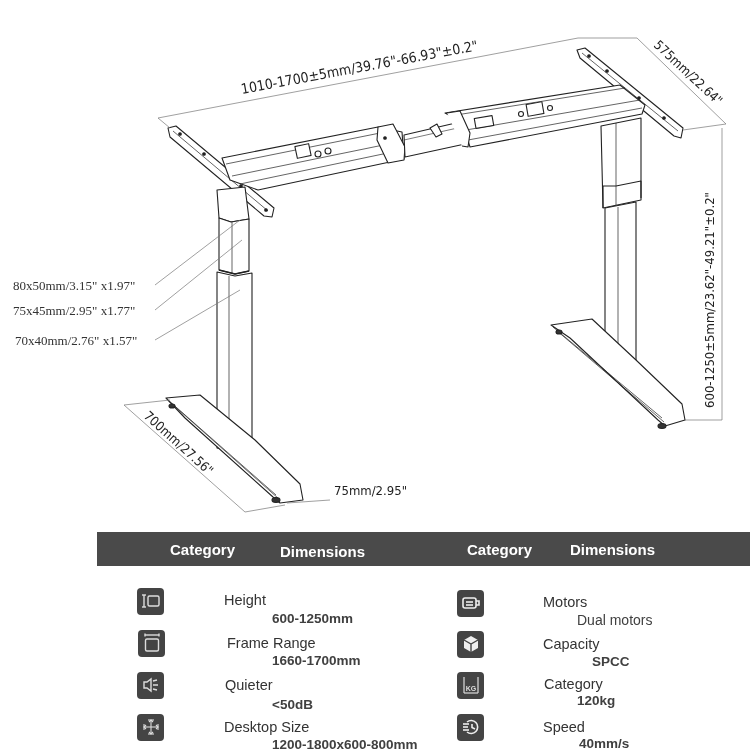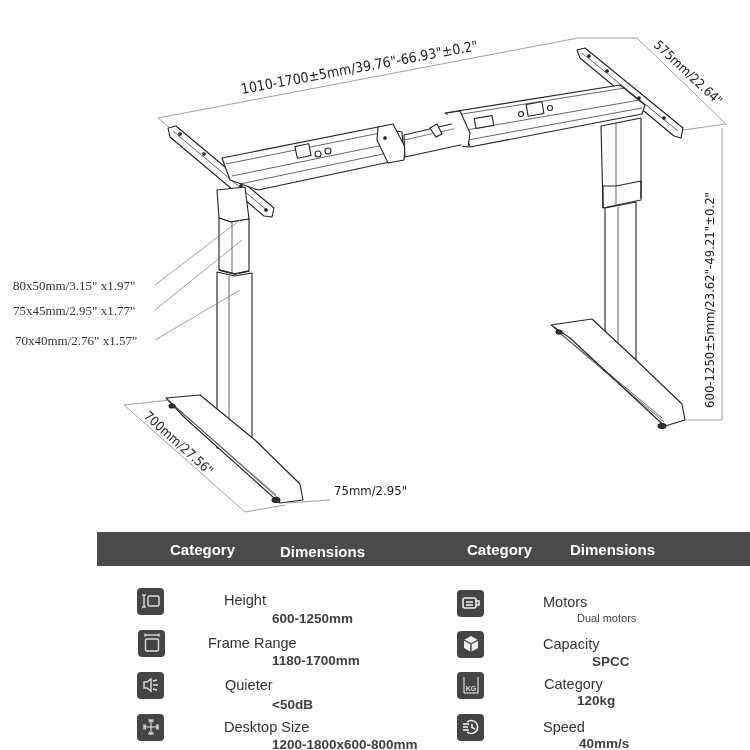"Dual motors" .val.light { font-size: 11px -> 14px }
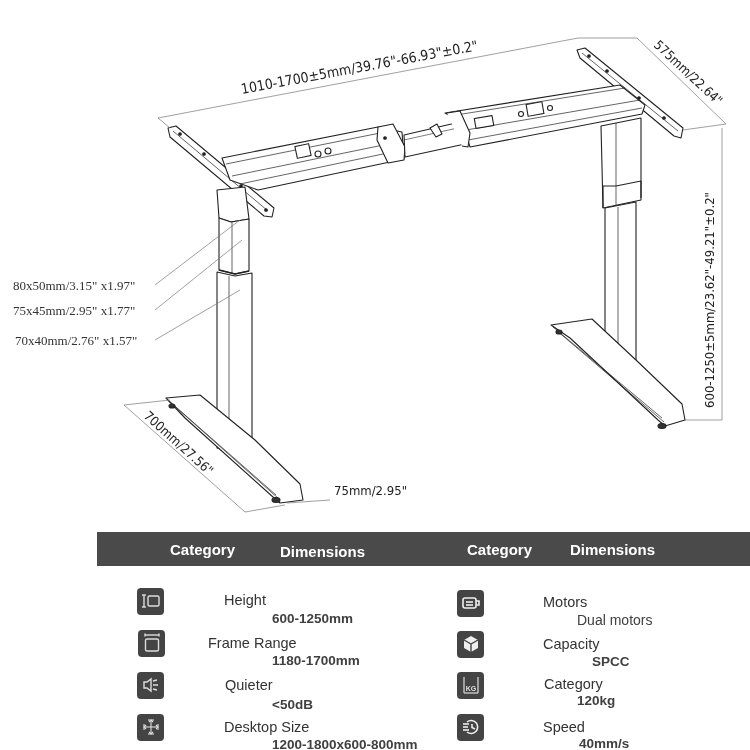"Frame Range" span.cat { left: 160px -> 179px }
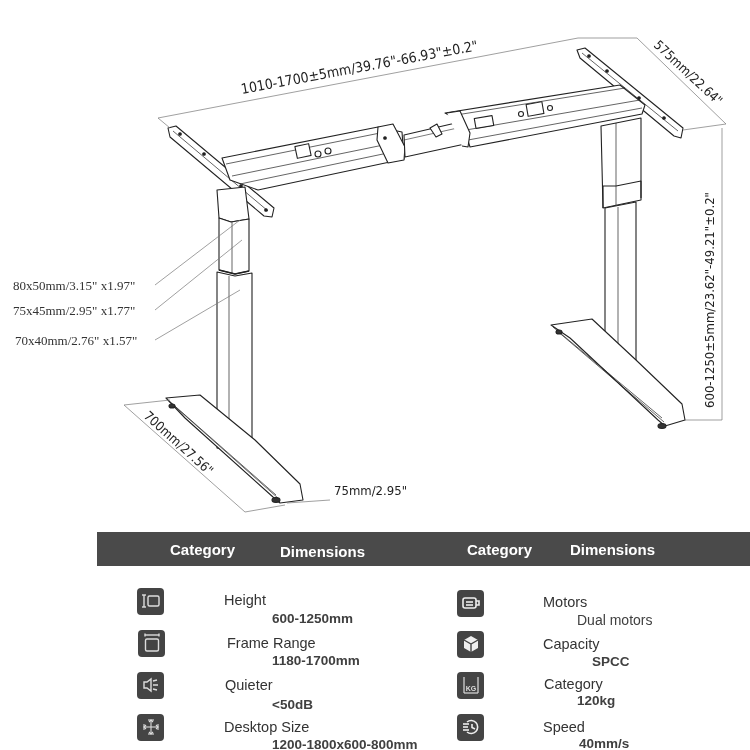"1180-1700mm" span.val { text: 1180-1700mm -> 1660-1700mm }
